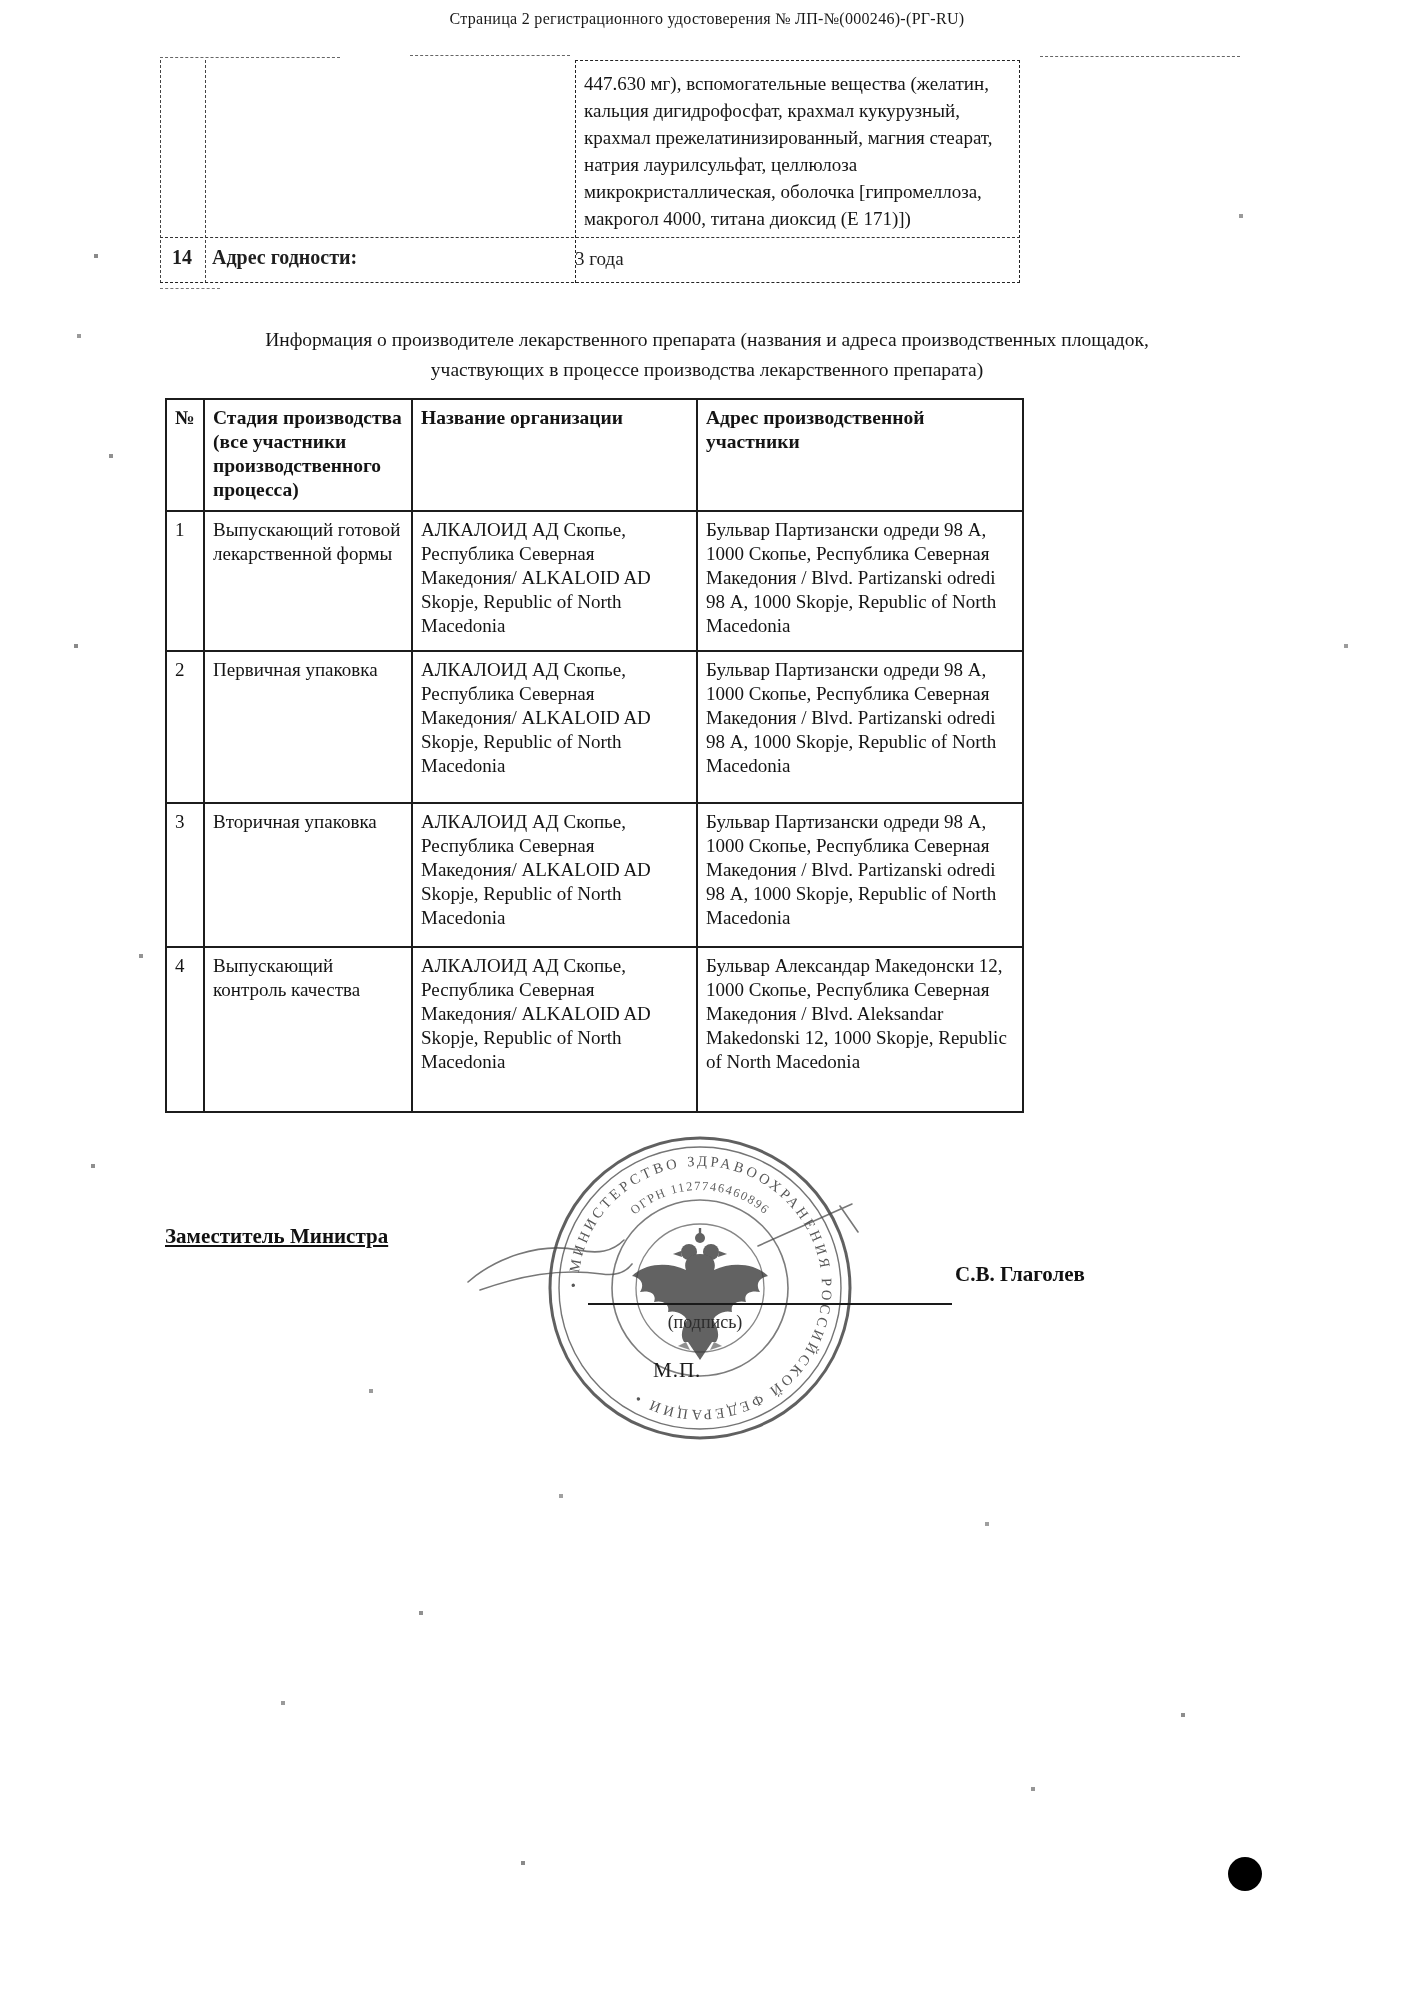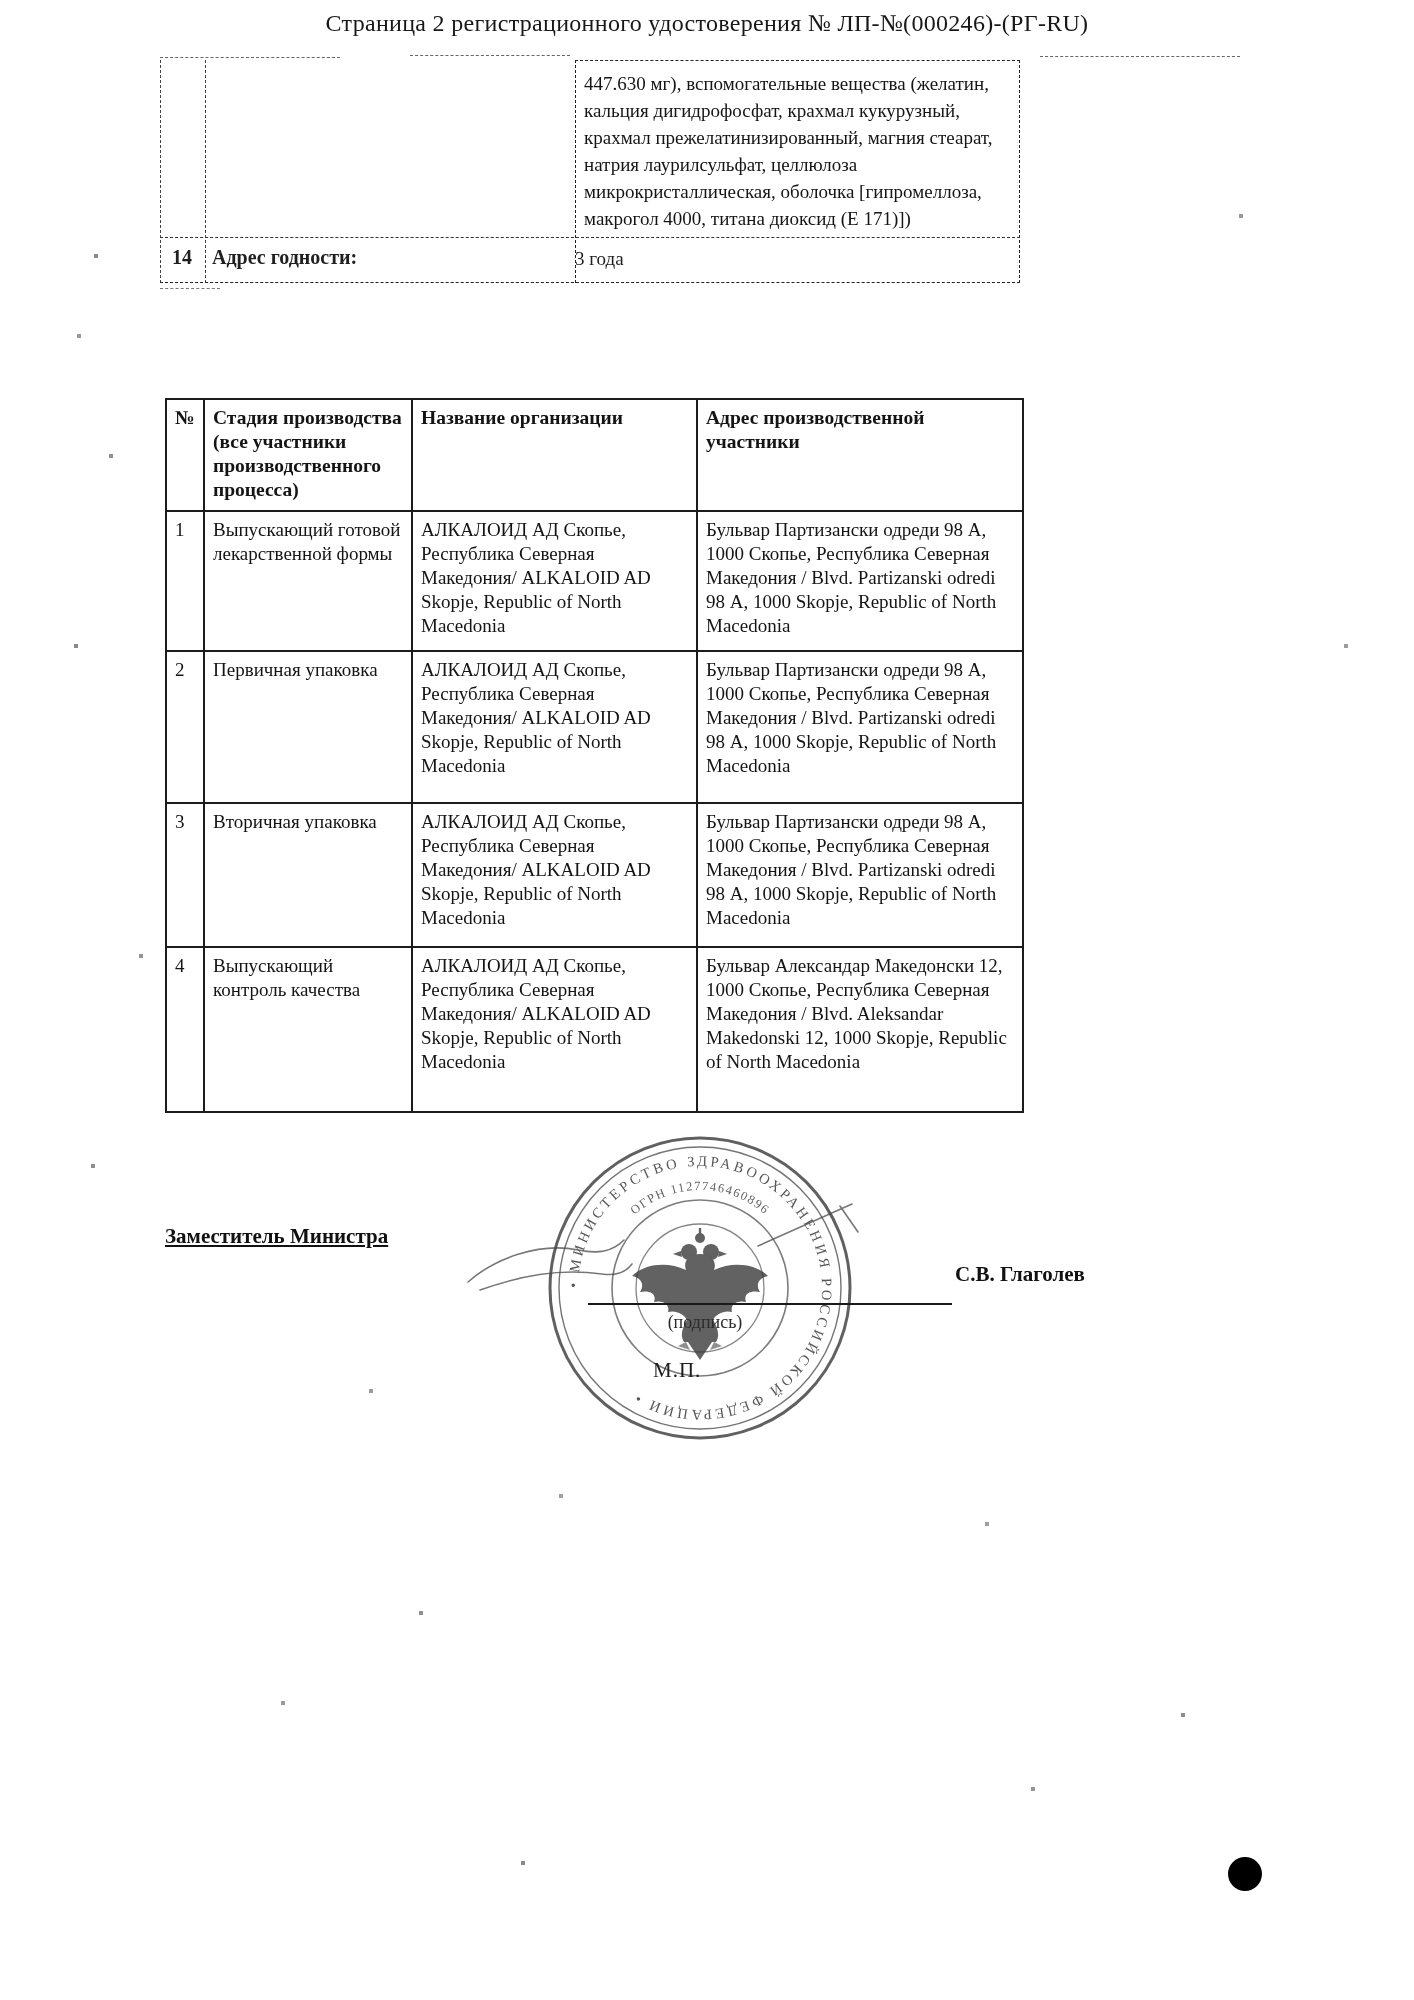"Страница 2 регистрационного" .doc-header { font-size: 24px -> 16px }
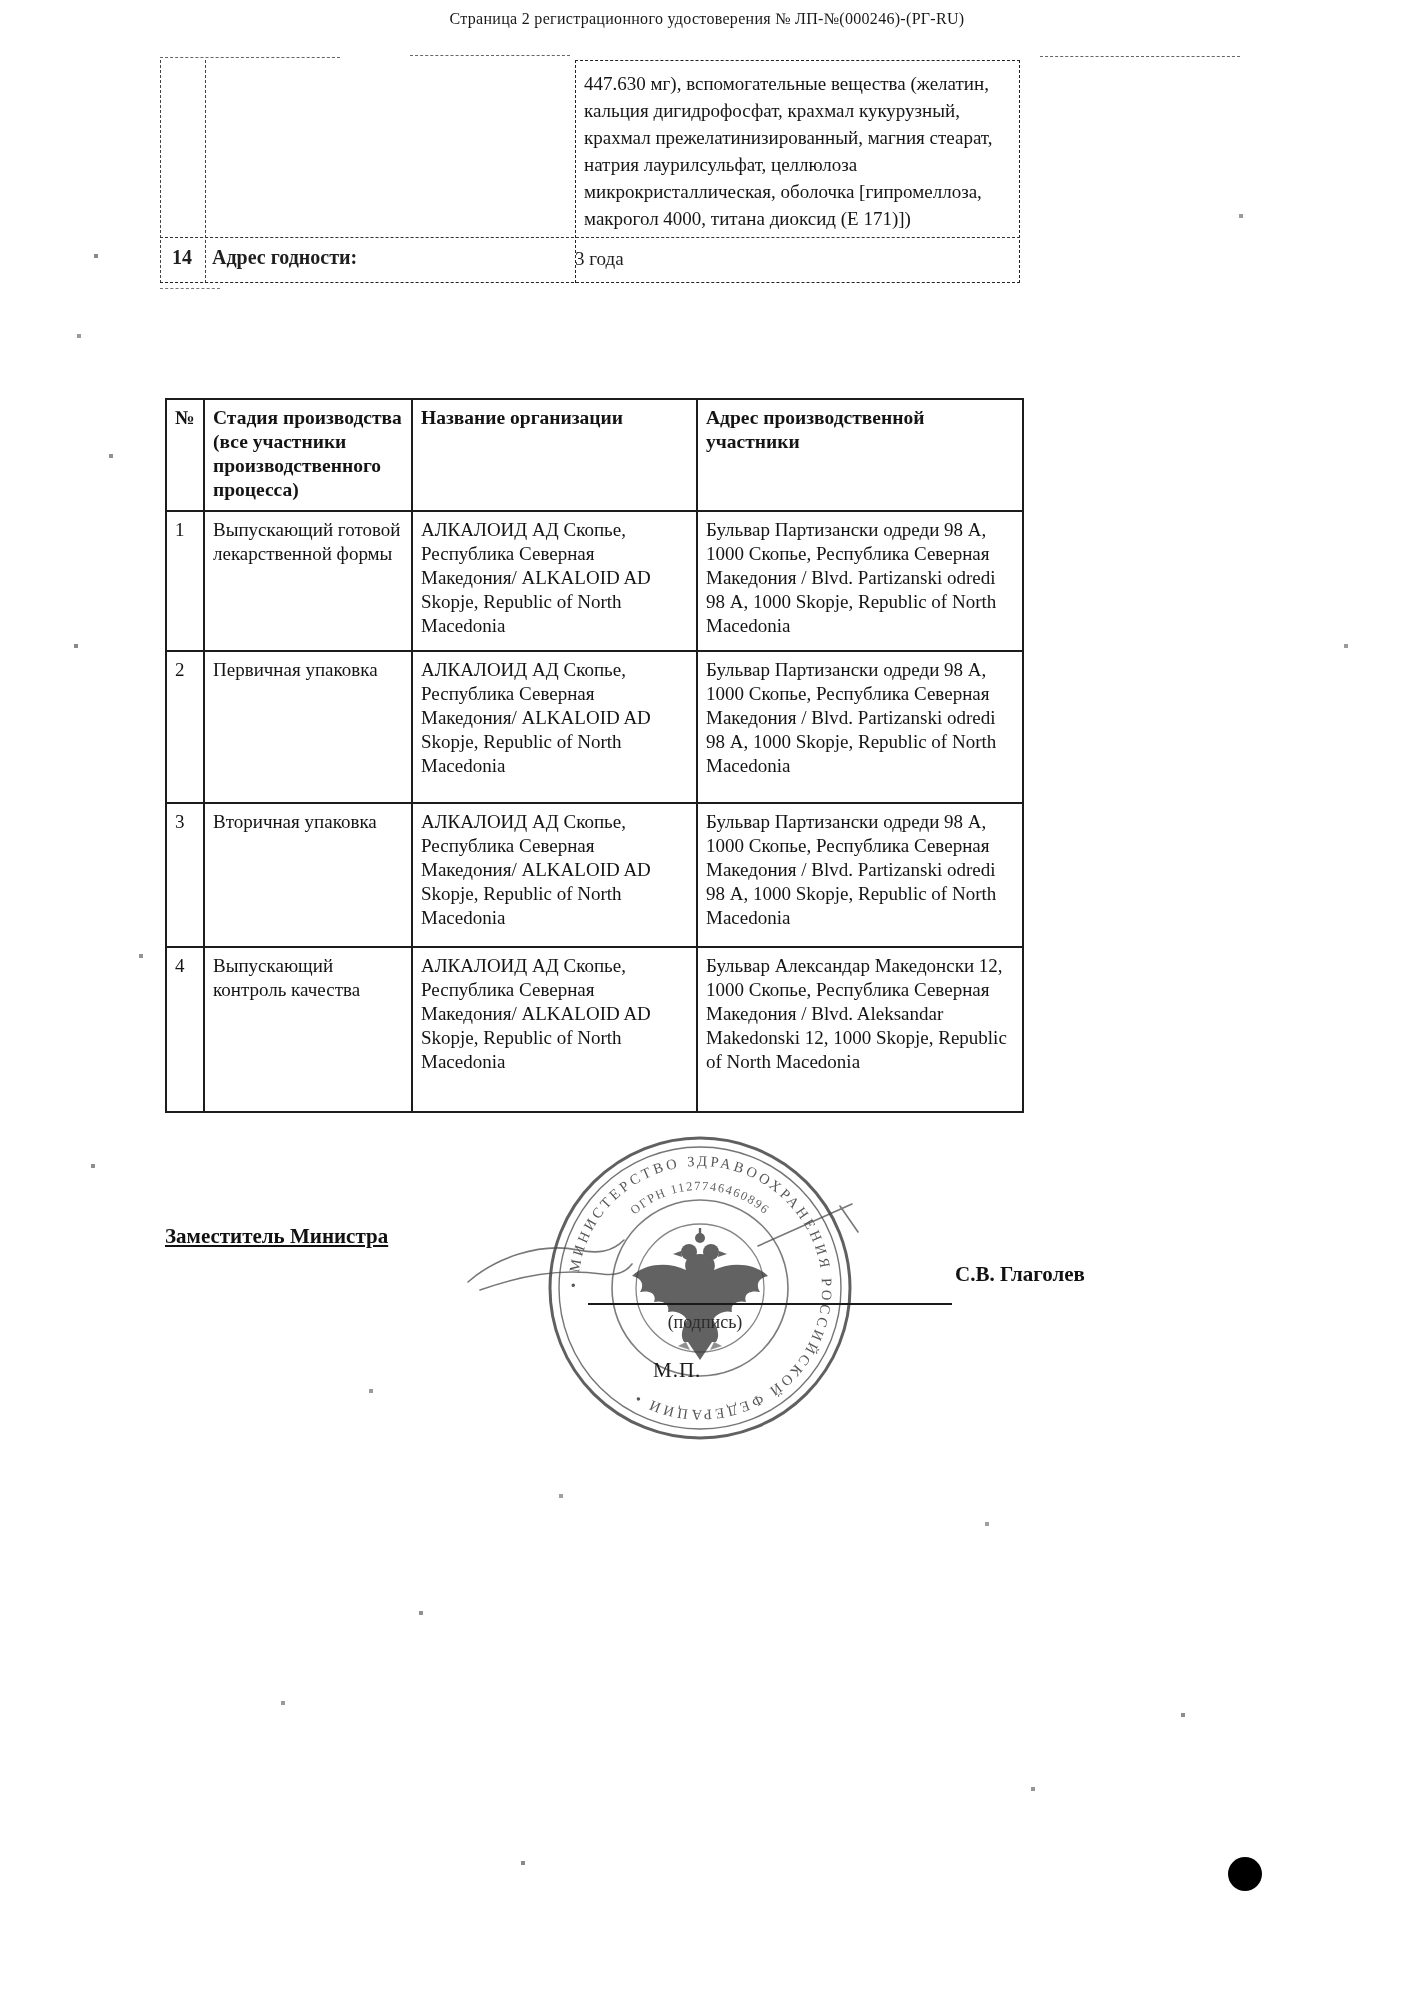"Информация о производителе" div.abs { html: none -> <div>Информация о производителе лекарственного препарата (названия и адреса производственных площадок, участвующих в процессе производства лекарственного препарата)</div> }
